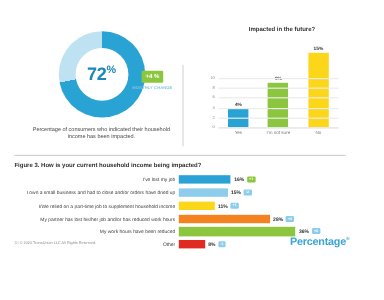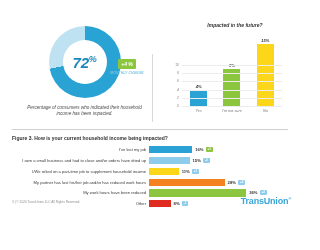"72%" .top-section { font-style: italic -> none }
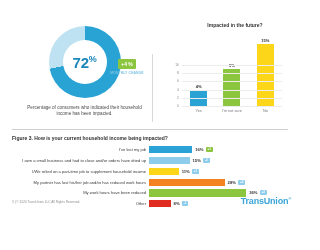"TransUnion" span { text: TransUnion -> Percentage }
